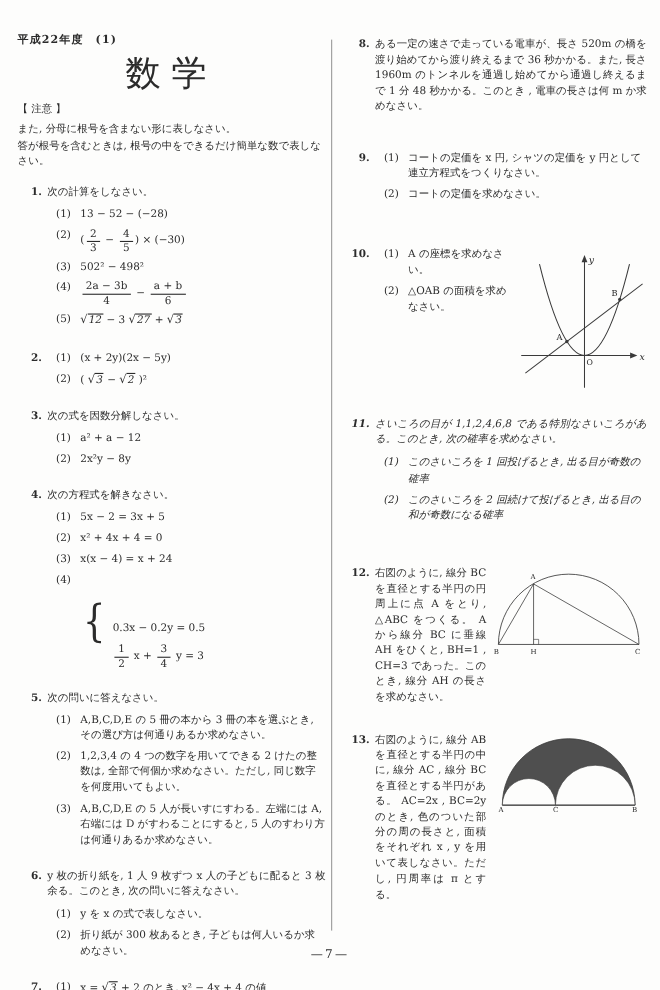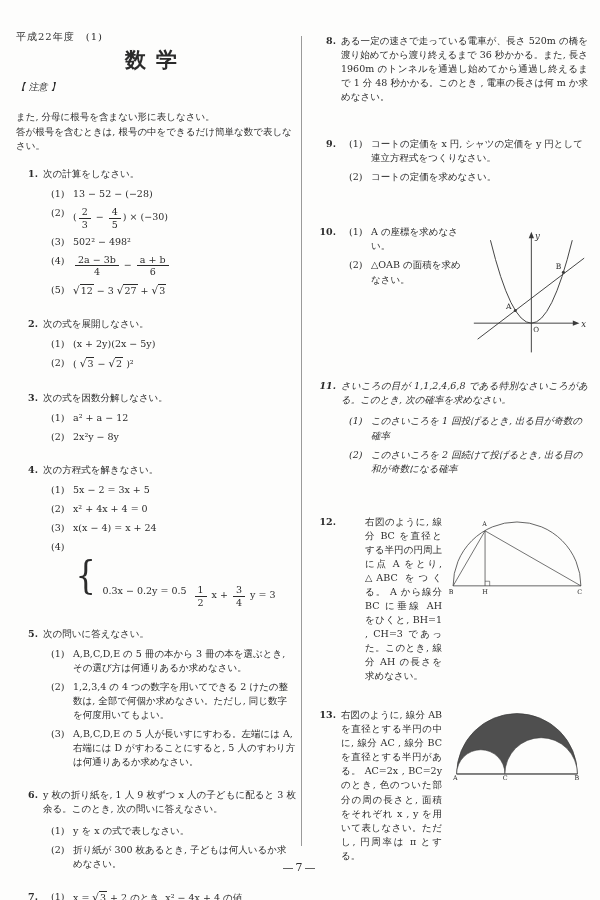"平成22年度 (1)" .hdr { font-weight: none -> bold }
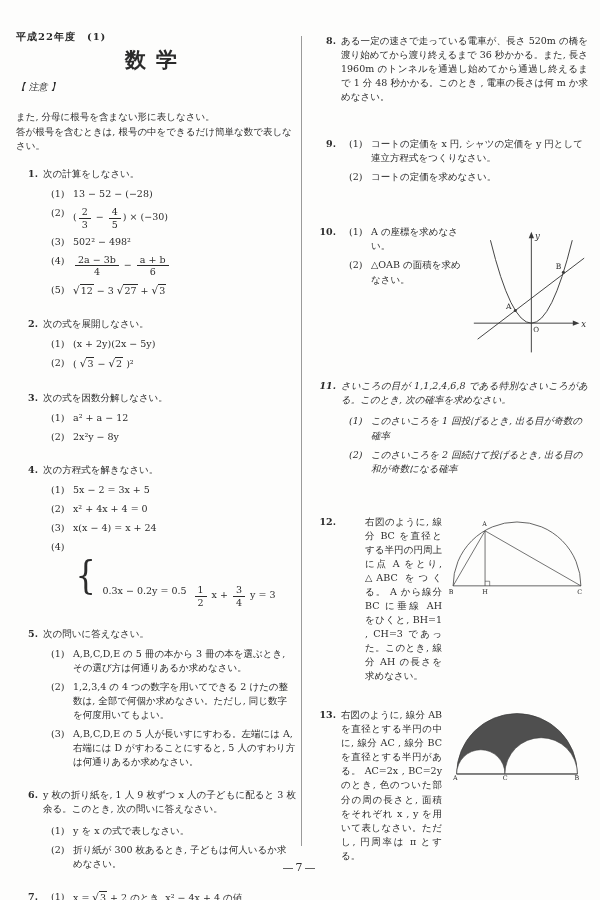"数学" .title { font-size: 21px -> 32px; font-weight: 700 -> 400 }
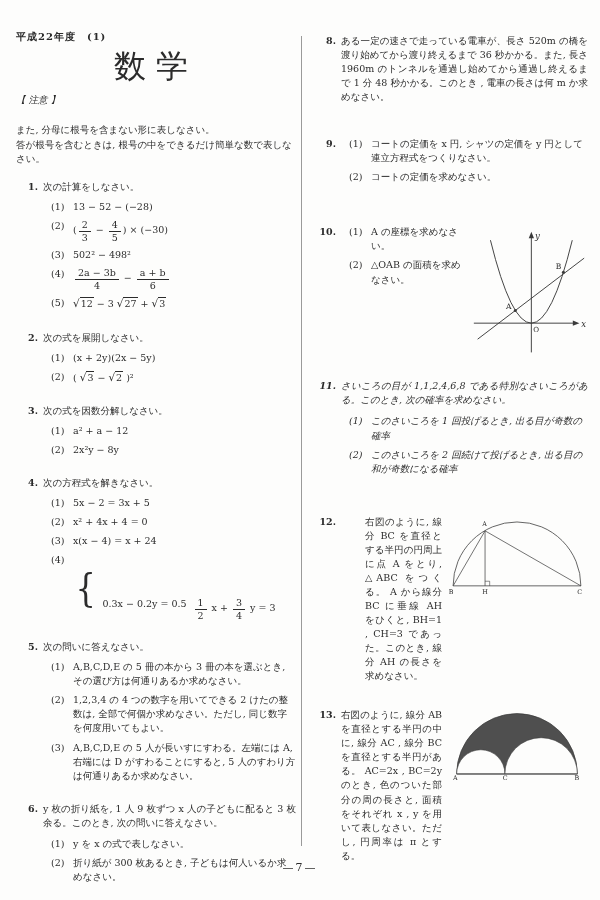"【 注意 】" .notice-label { font-style: italic -> none; margin-bottom: 16px -> 4px }
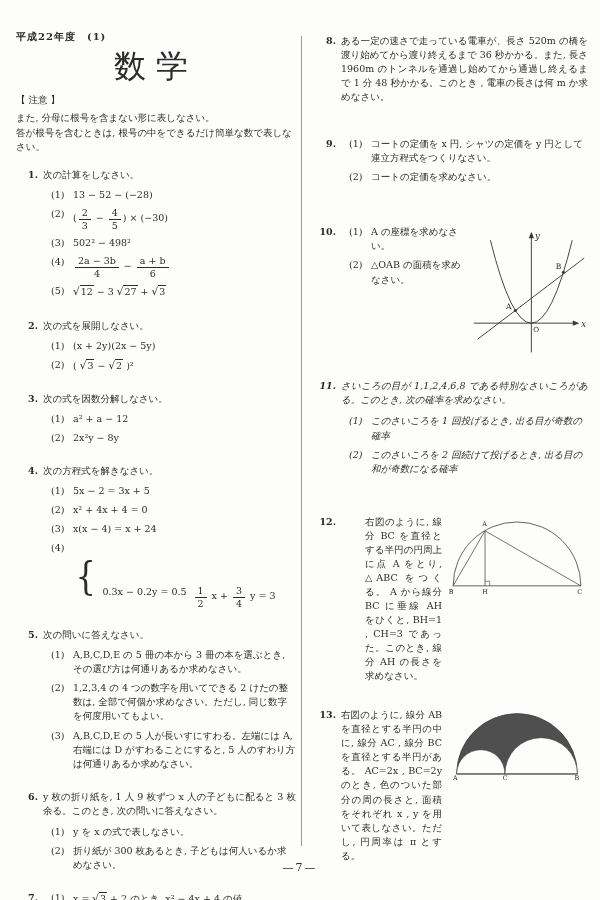"√12" .sqrt { font-style: none -> italic }
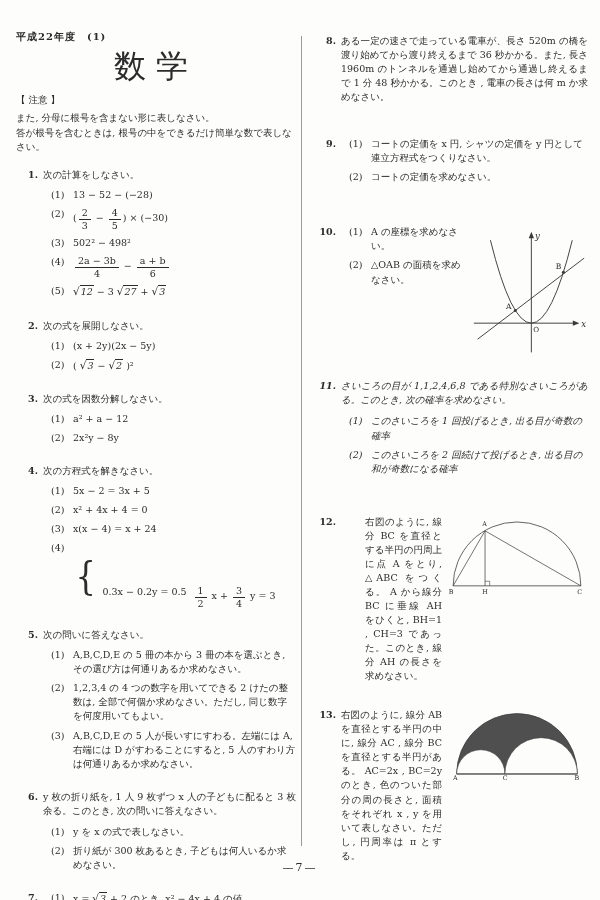"次の式を展開しなさい。" div.ptitle { html: <div>次の式を展開しなさい。</div> -> none }
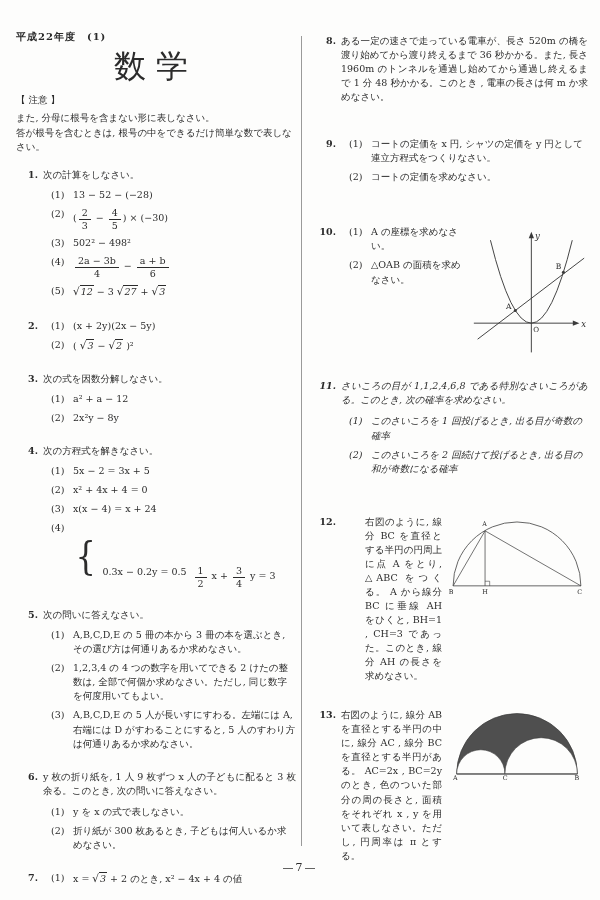"12." .prob.mb18 { gap: 24px -> none }
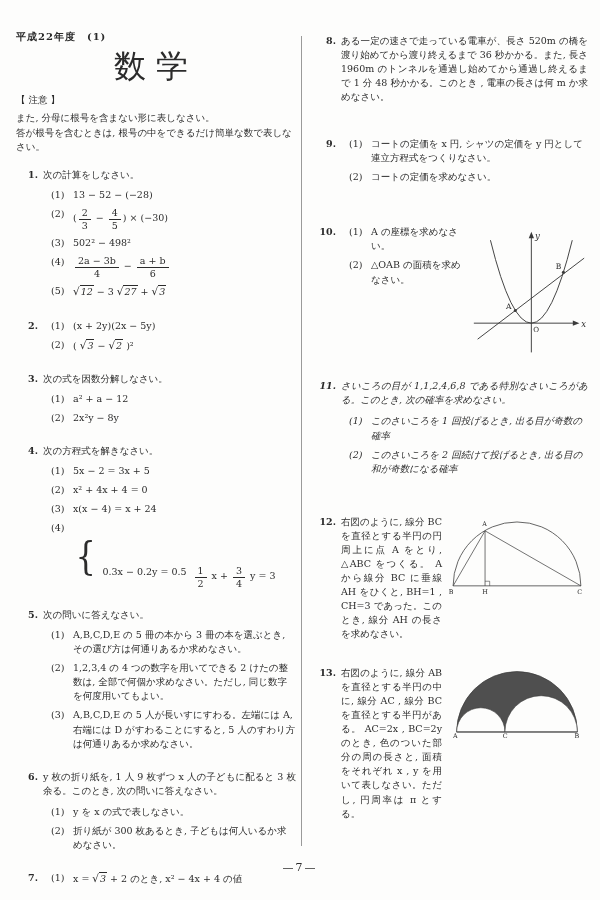"0.3x − 0.2y = 0.5" .sysrows { flex-direction: row -> column }
